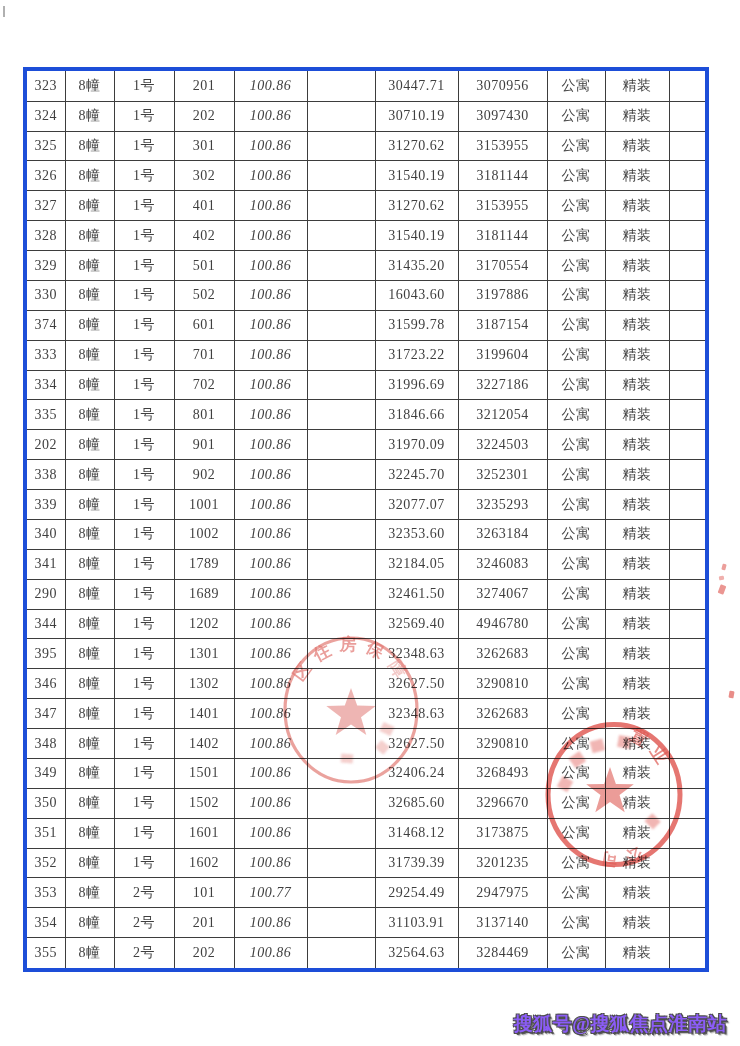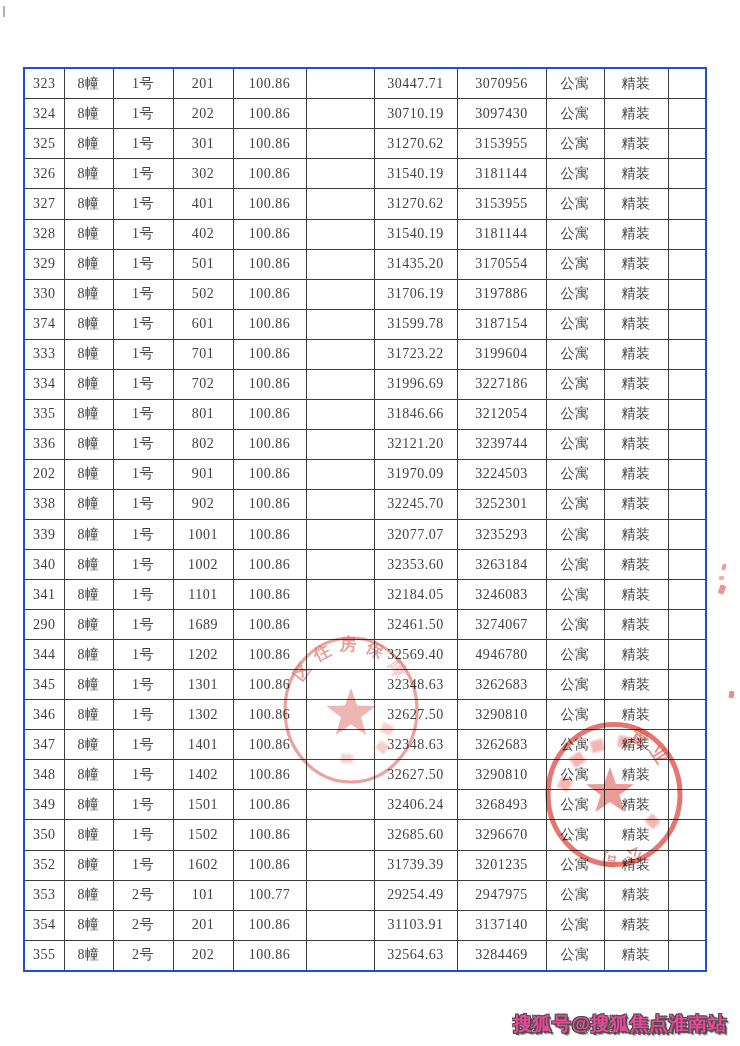"323" table.price-table { border: 2px solid #1d4ed8 -> 4px solid #1d4ed8 }
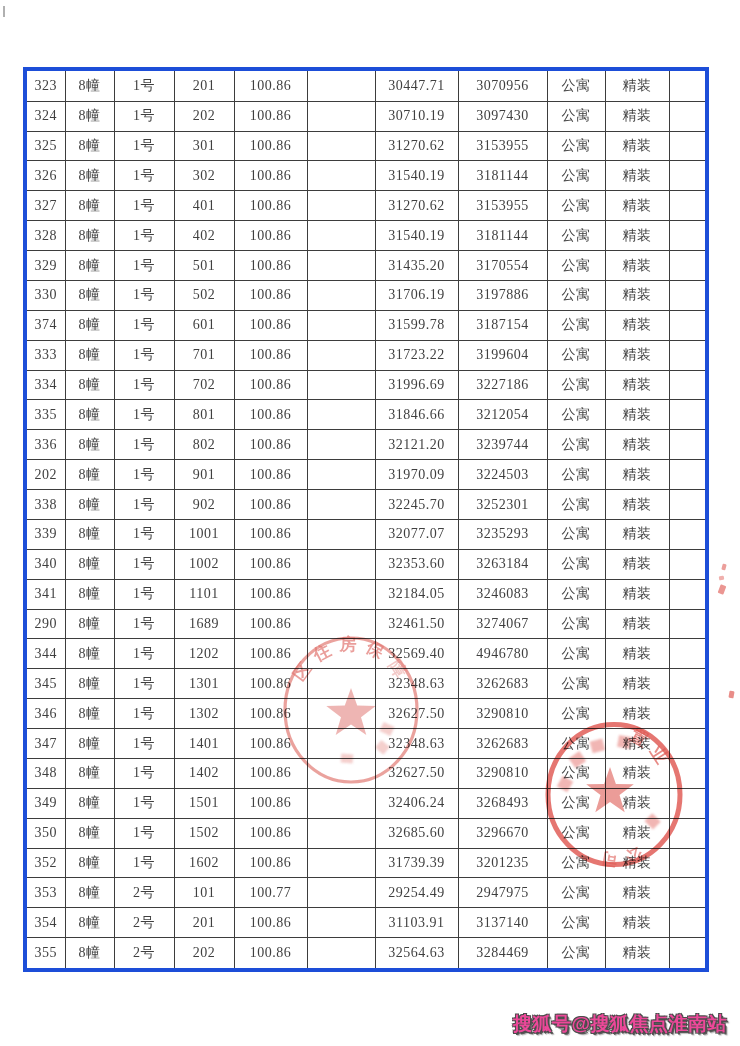"100.86" td.c-area { font-style: none -> italic }
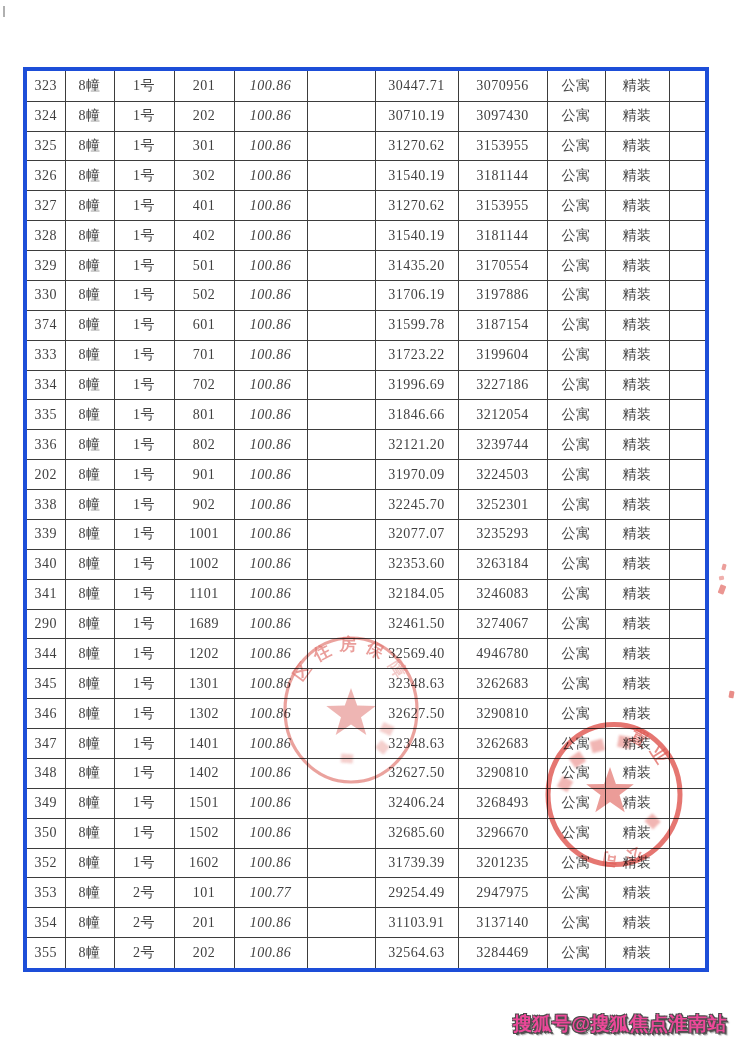"31706.19" td.c-price { text: 31706.19 -> 16043.60 }
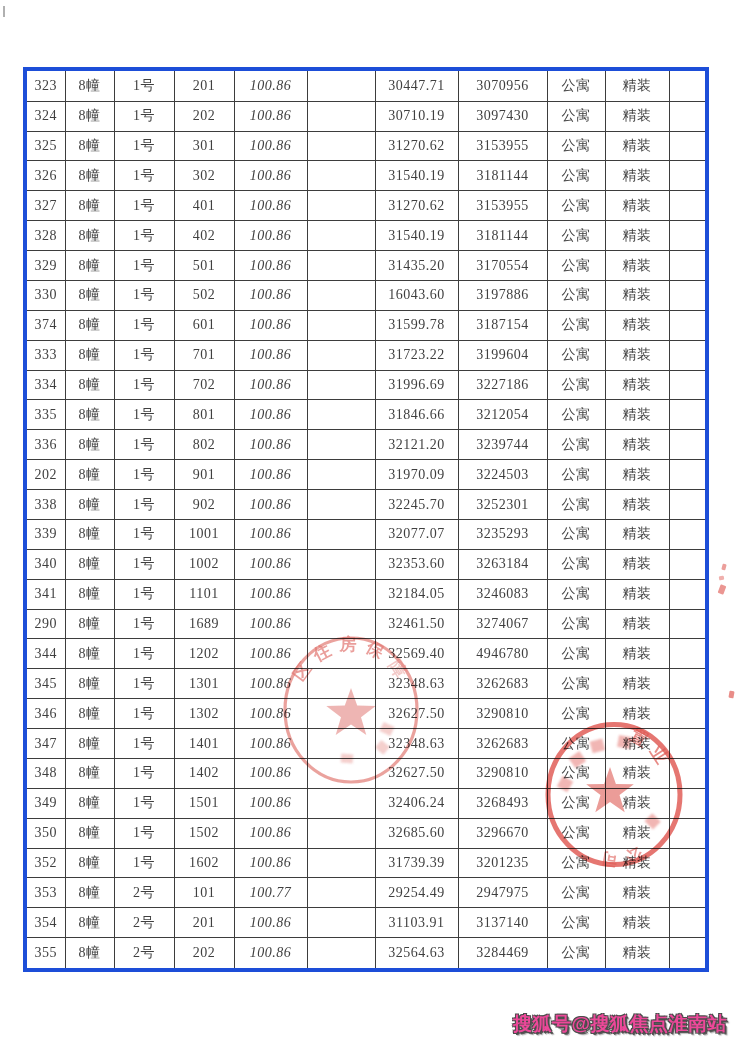"336" tr { html: <tr> <td>336</td> <td>8幢</td> <td>1号</td> <td>802</td> <td>100.86</td> <td></td> <td>32121.20</td> <td>3239744</td> <td>公寓</td> <td>精装</td> <td></td> </tr> -> none }
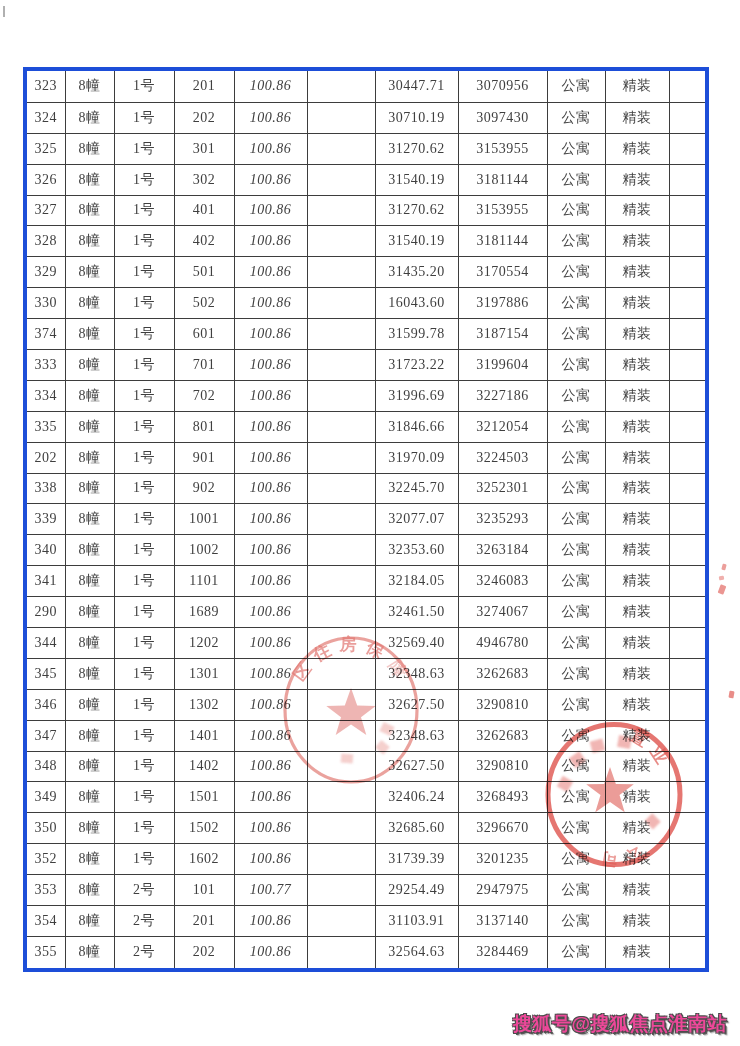"1101" td { text: 1101 -> 1789 }
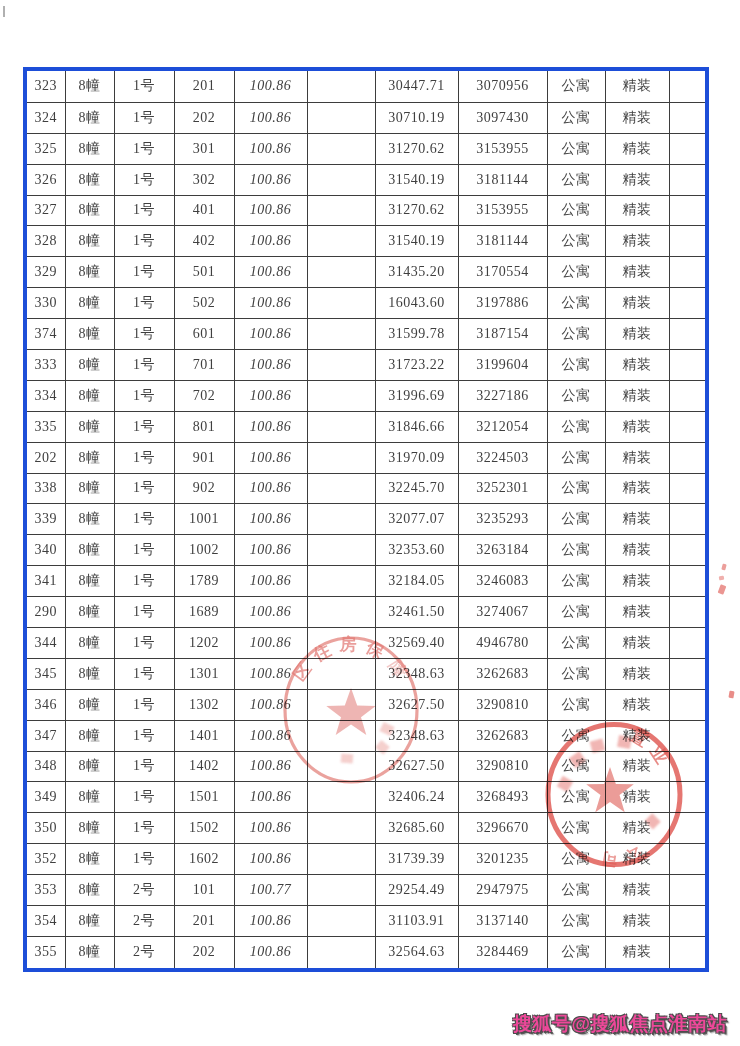"345" td { text: 345 -> 395 }
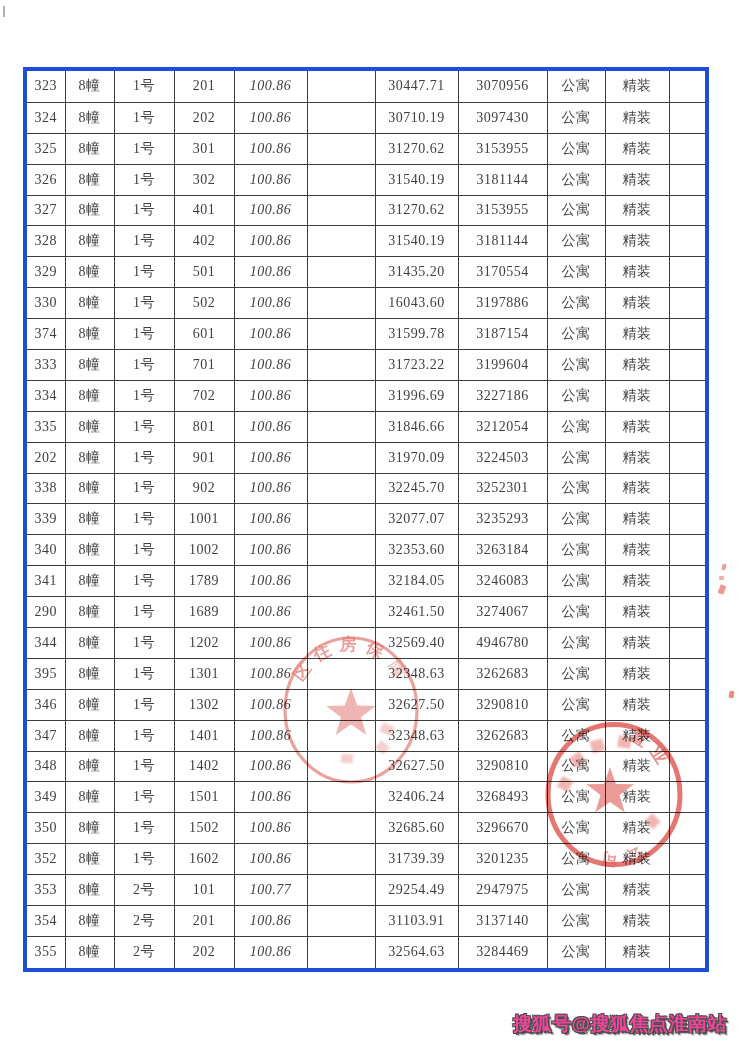"351" tr { html: none -> <tr> <td>351</td> <td>8幢</td> <td>1号</td> <td>1601</td> <td>100.86</td> <td></td> <td>31468.12</td> <td>3173875</td> <td>公寓</td> <td>精装</td> <td></td> </tr> }
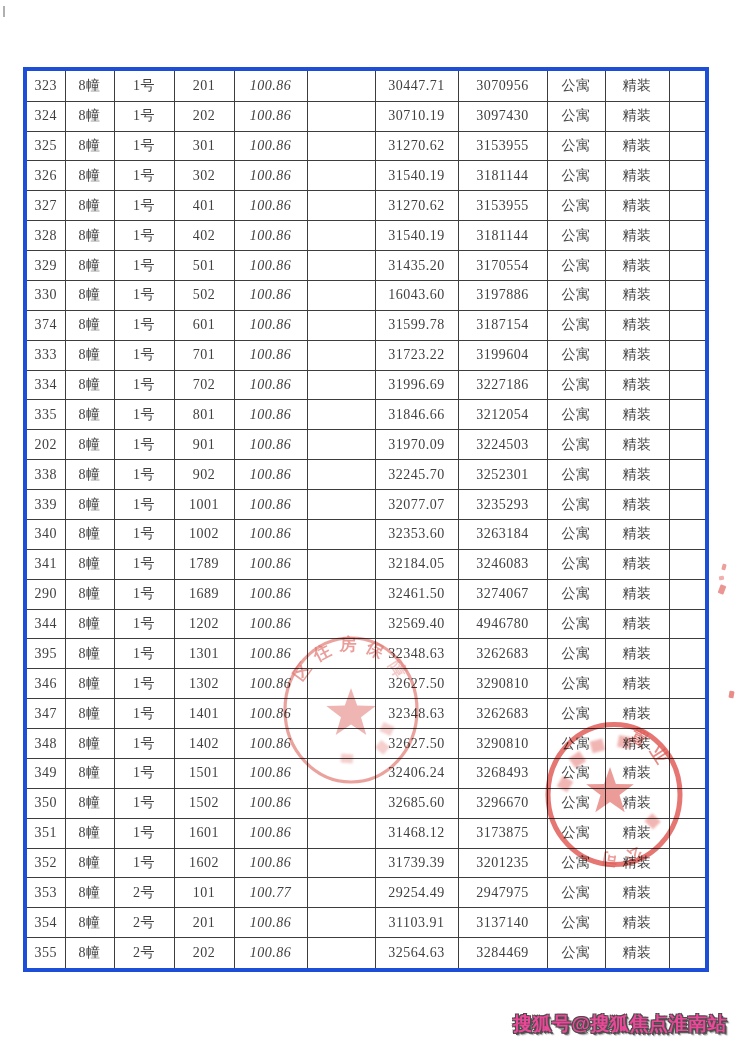"搜狐号@搜狐焦点淮南站" .watermark { color: #ec4899 -> #8b5cf6; font-family: Liberation Sans, sans-serif -> Liberation Serif, serif }
